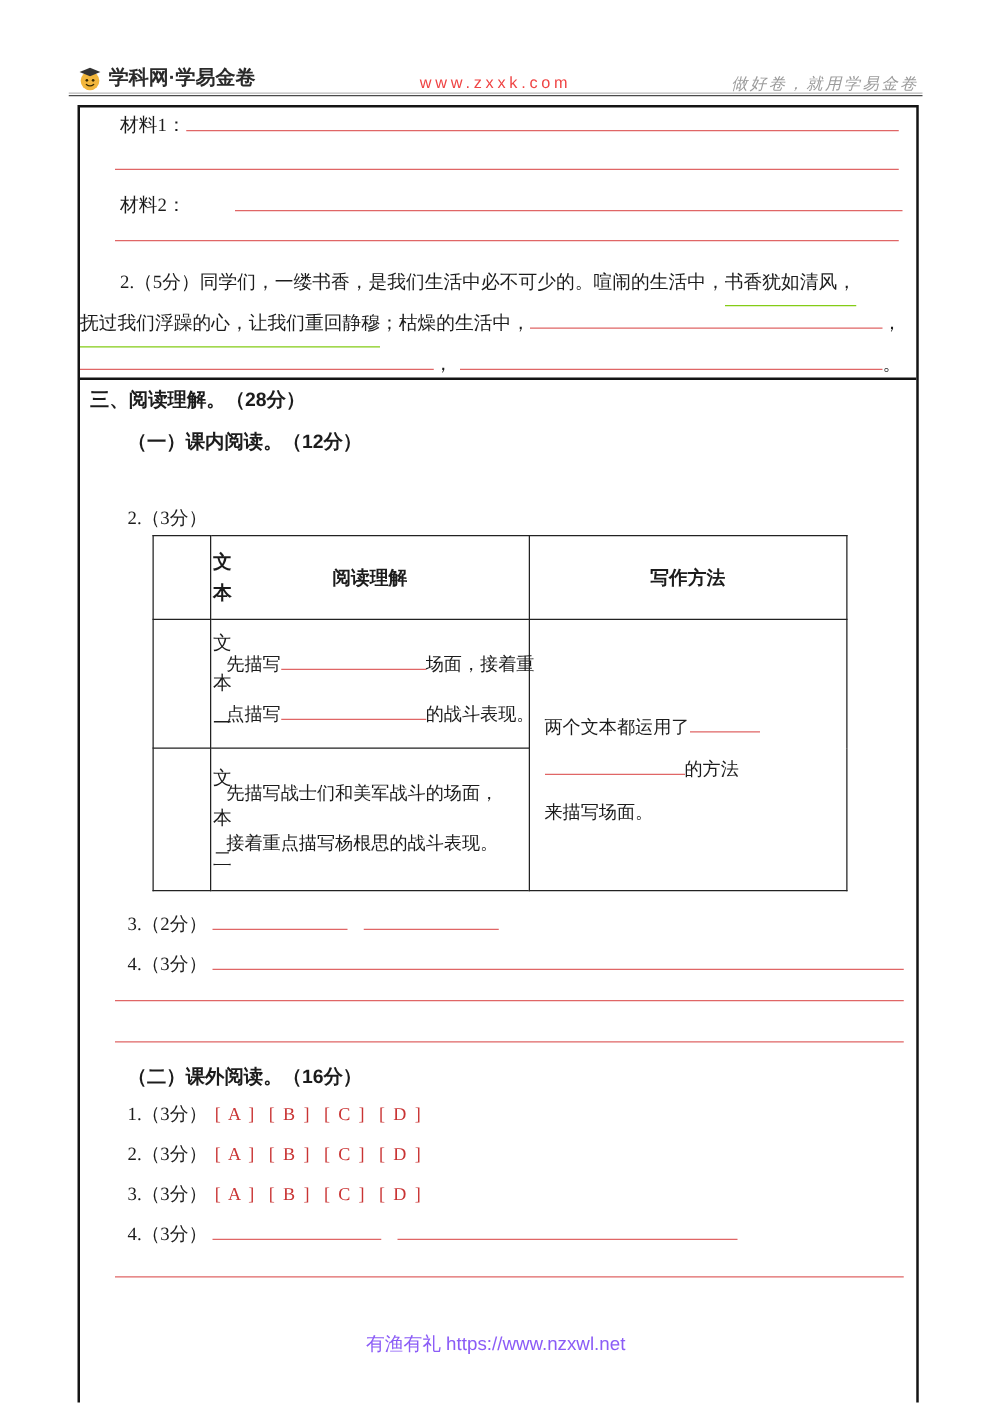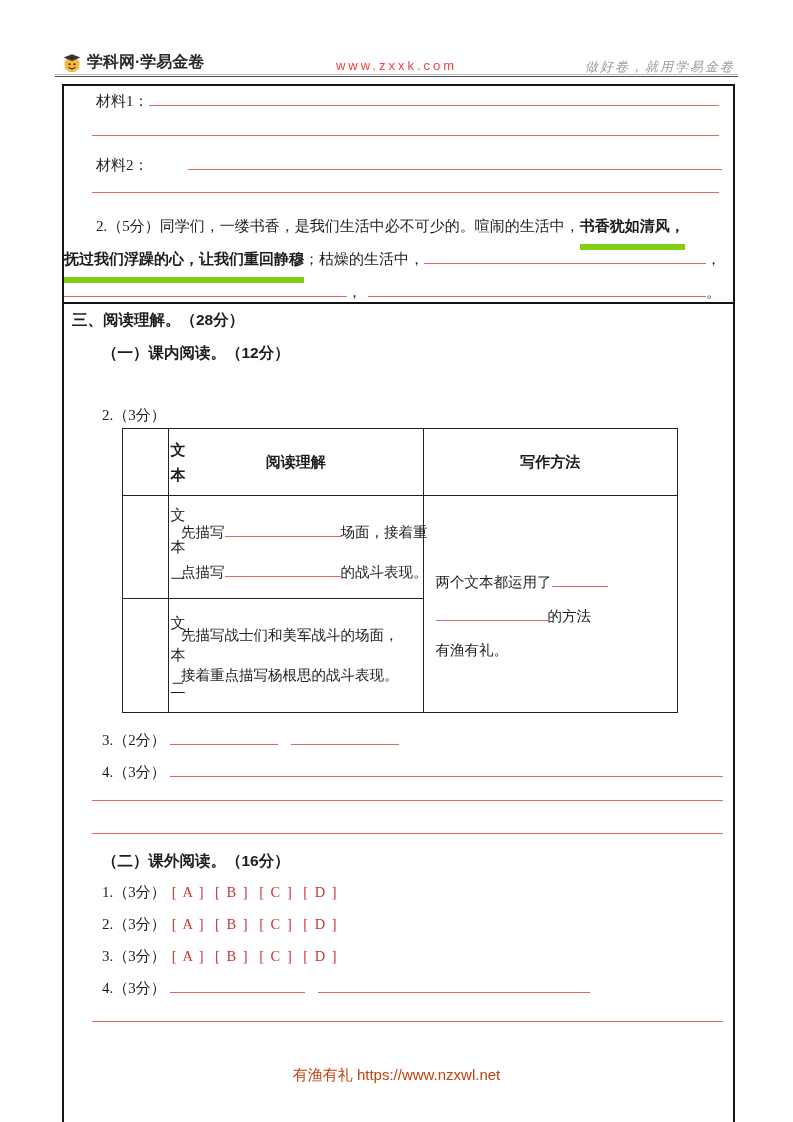"书香犹如清风，" .u { border-bottom: 6px solid #84cc16 -> 1px solid #84cc16; font-weight: bold -> none }
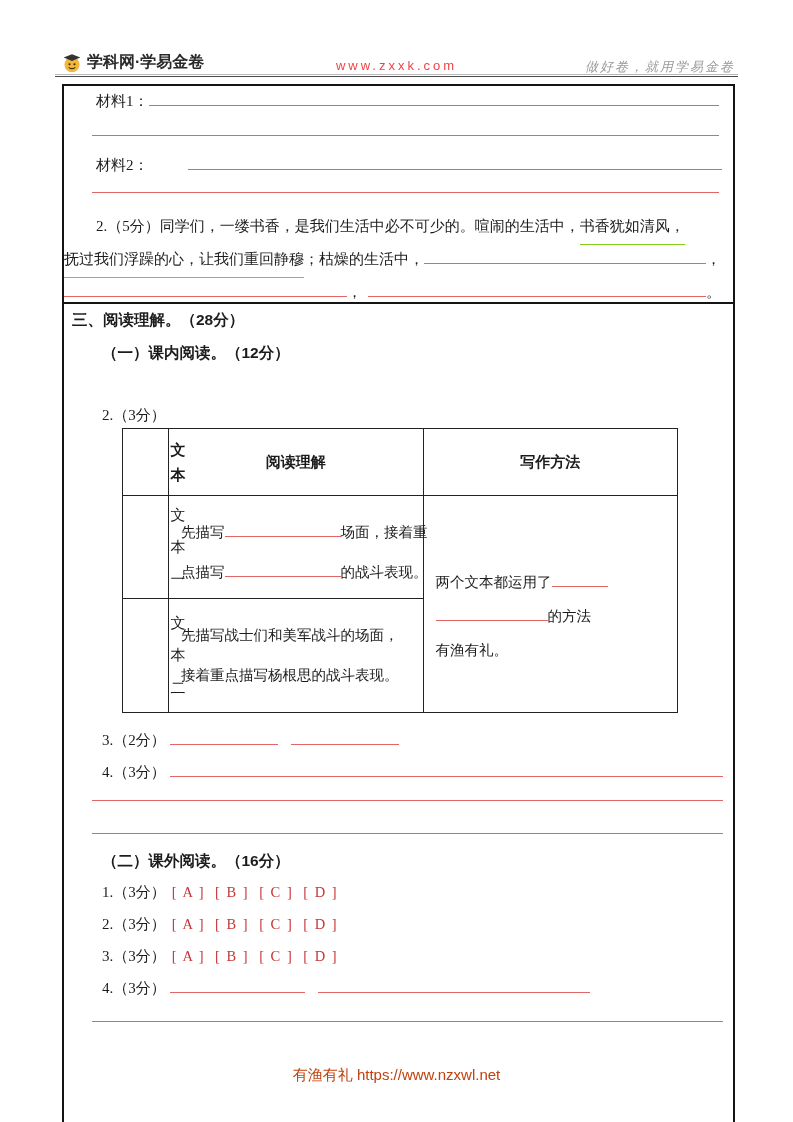"有渔有礼。" div { text: 有渔有礼 -> 来描写场面 }
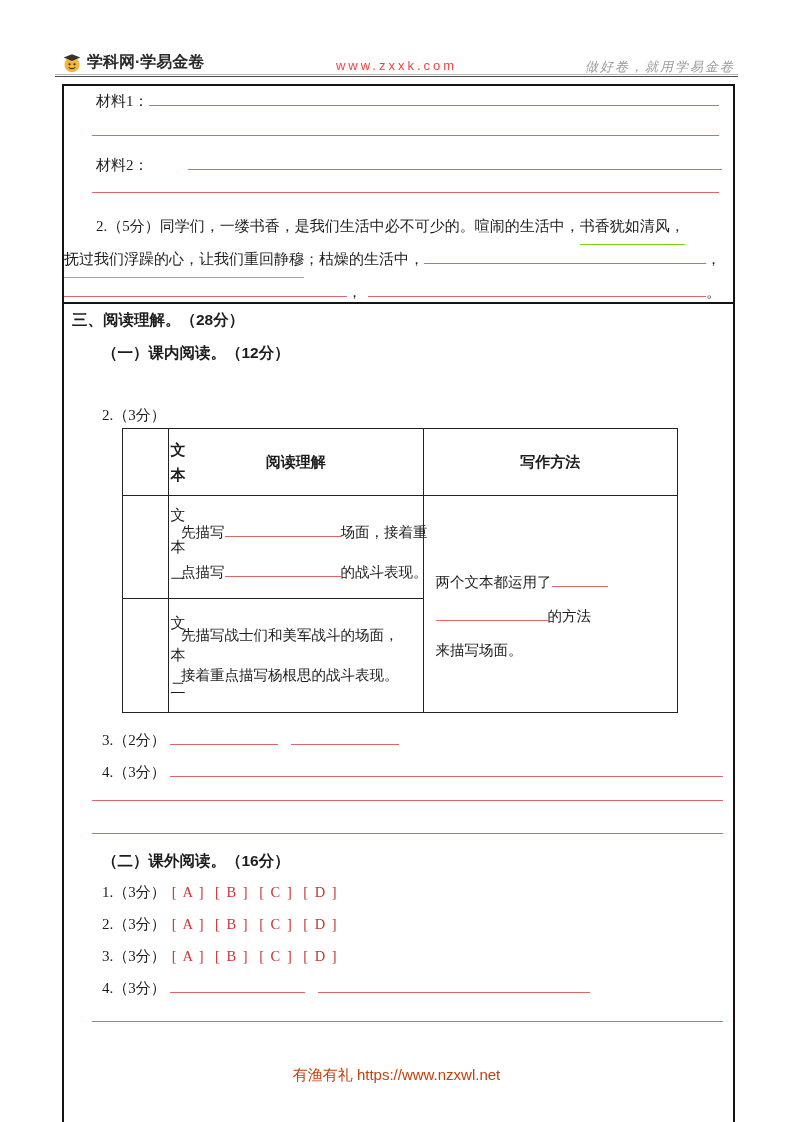"有渔有礼 https://www.nzxwl.net" .footer { color: #c2410c -> #8b5cf6 }
